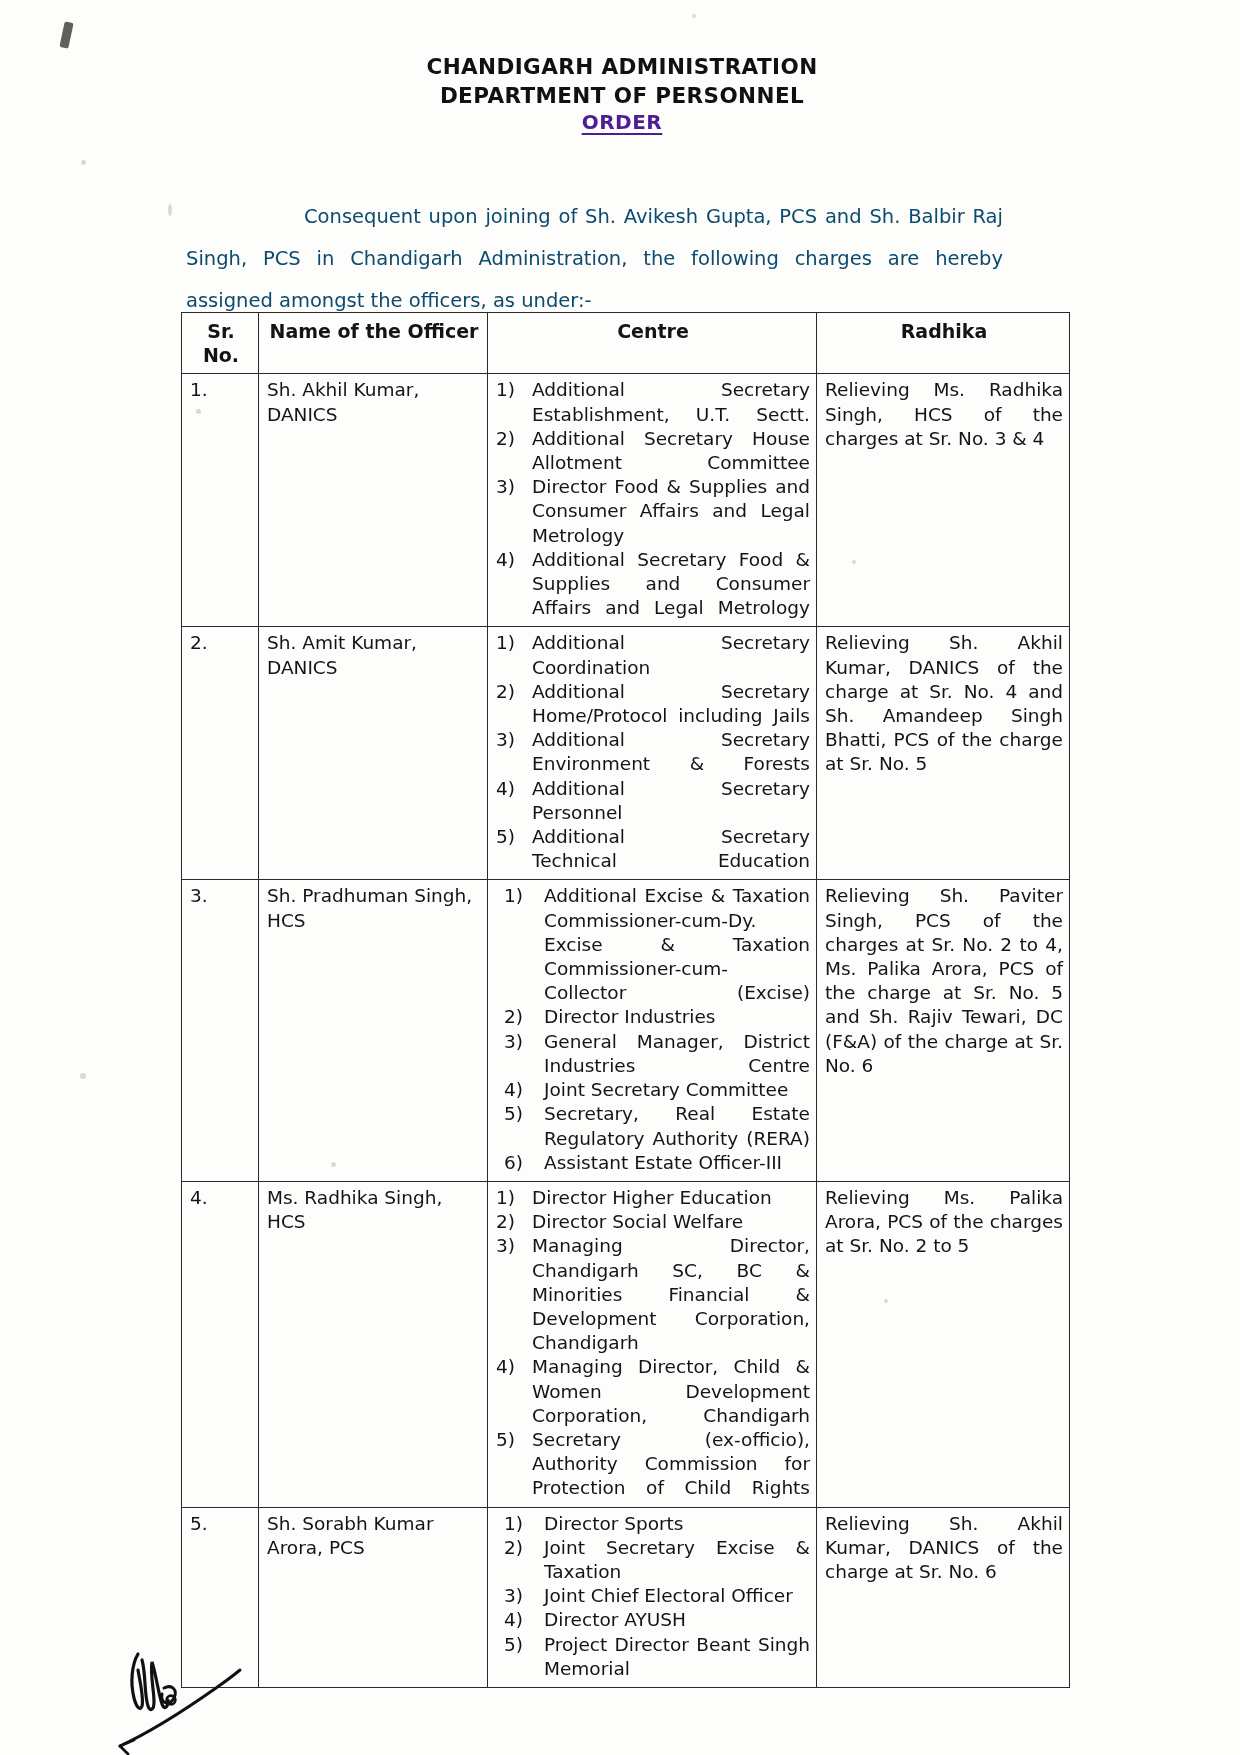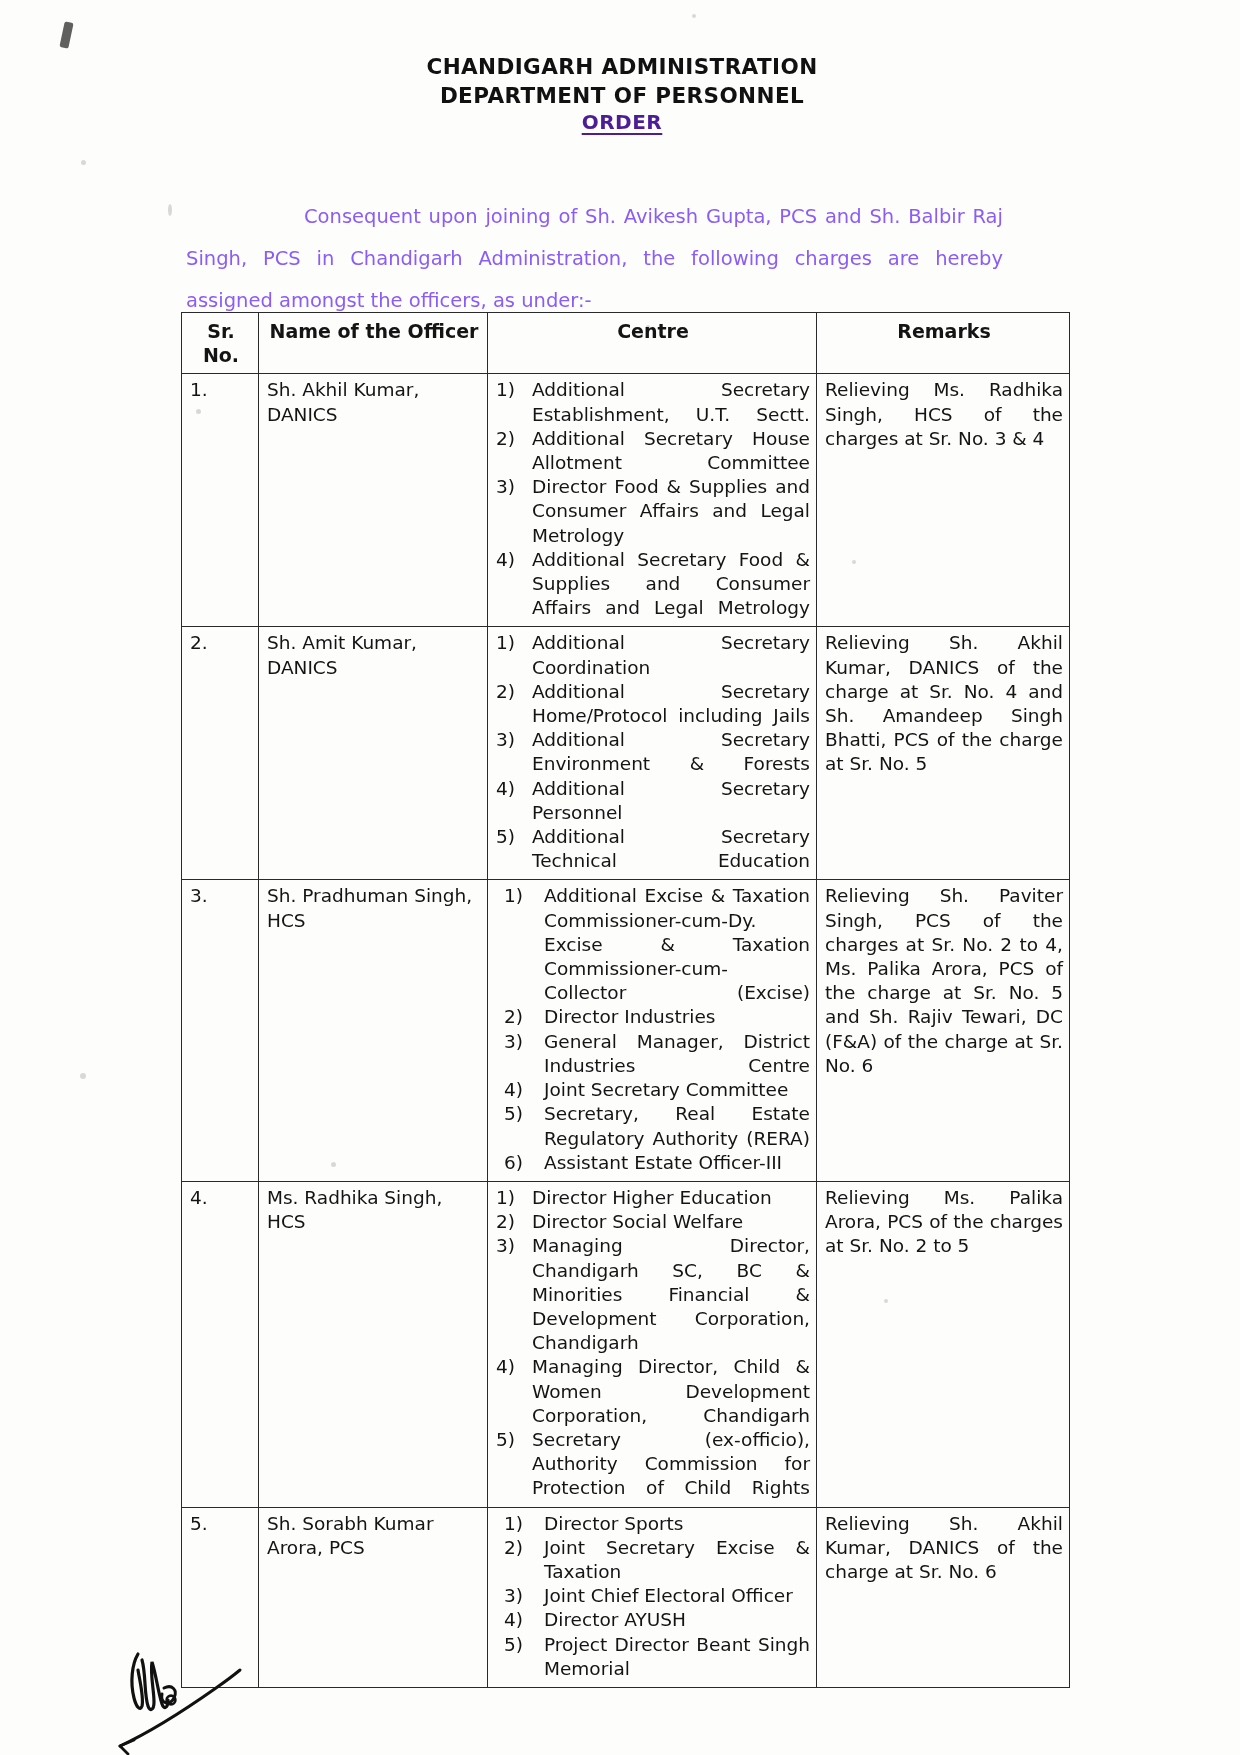"Consequent upon joining of Sh." .intro { color: #8b5cf6 -> #0c4a6e }
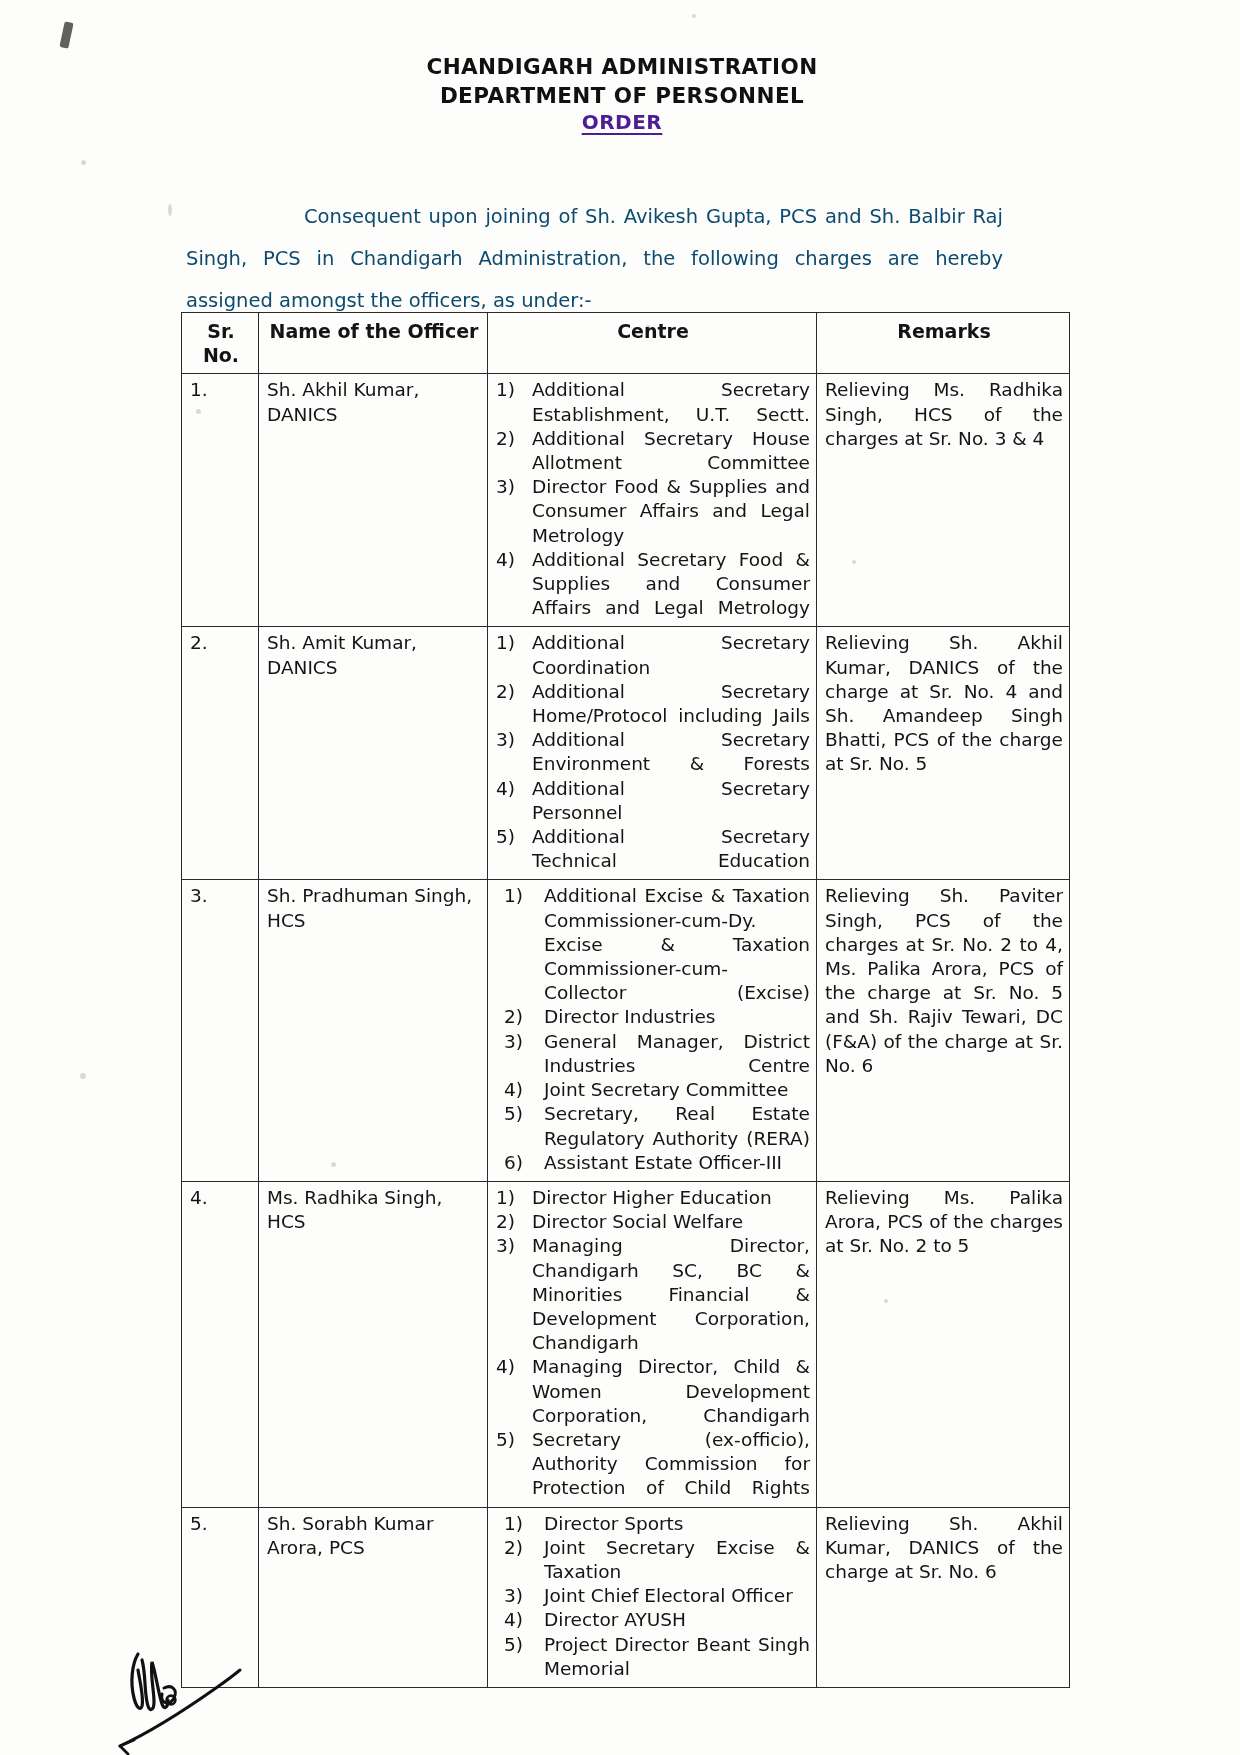"Remarks" th.col-remarks { text: Remarks -> Radhika }
